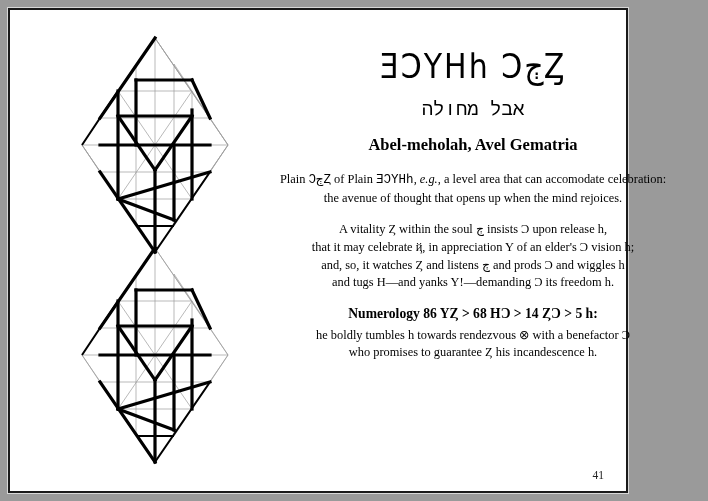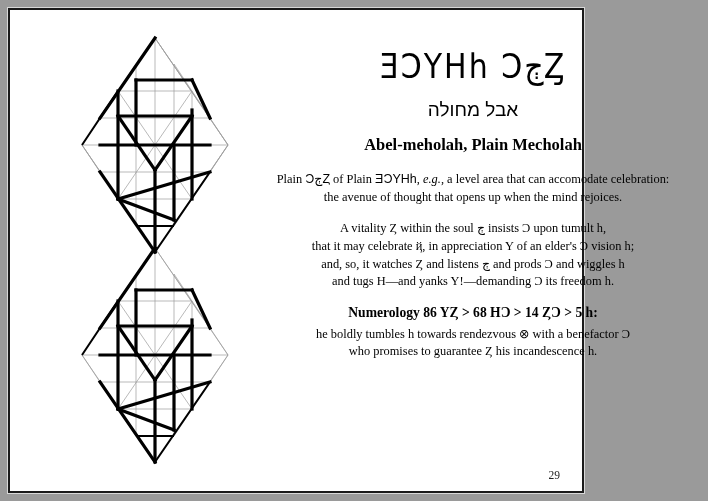"ƎƆYHһ ƆڄȤ" .page-frame { width: 576px -> 620px }
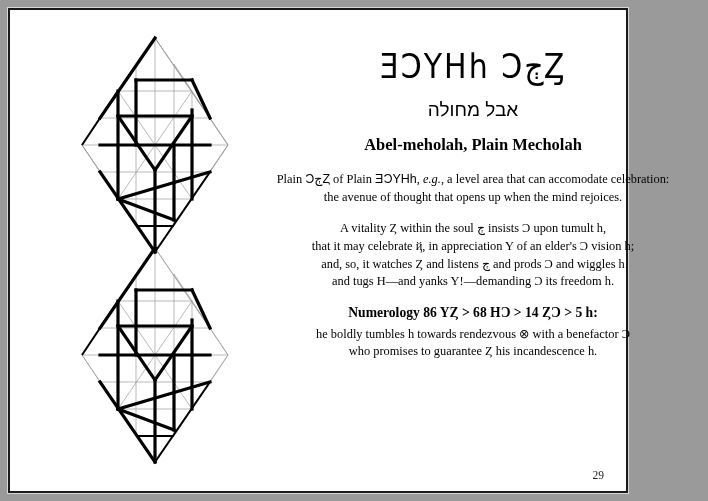"אבל מחולה" .hebrew { font-family: Liberation Sans, sans-serif -> Liberation Mono, monospace }
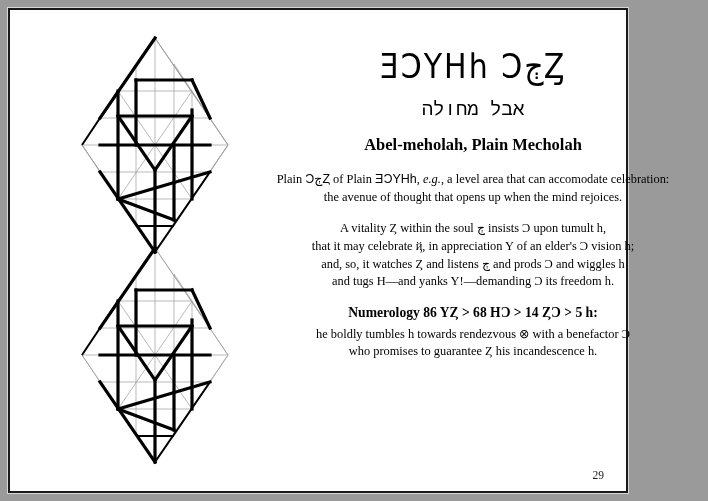"Abel-meholah, Plain Mecholah" div.translit { text: Plain Mecholah -> Avel Gematria }
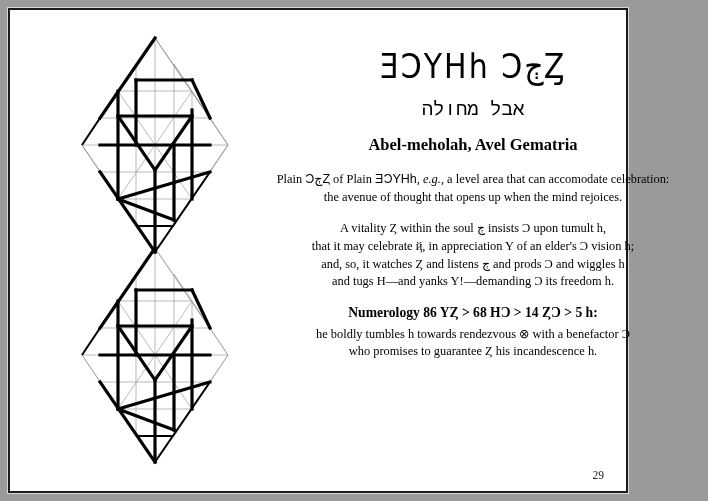"ƆڄȤ" .glyph { font-family: Liberation Sans, sans-serif -> Liberation Mono, monospace }
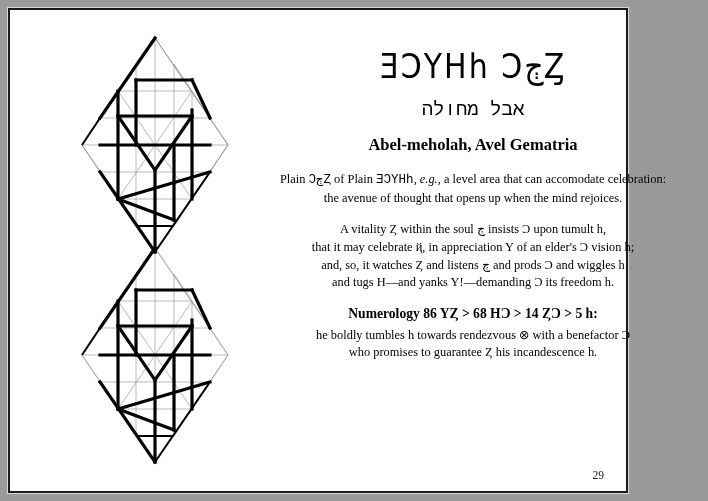"A vitality Ȥ within the" span.blk { text: tumult -> release }
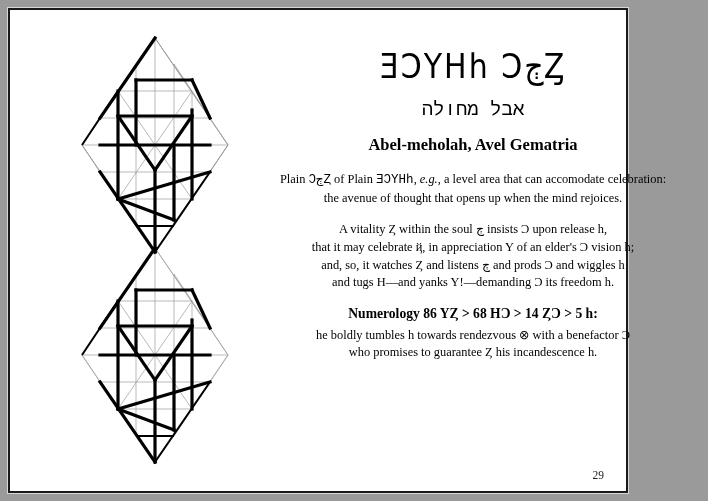"29" div.page-number { text: 29 -> 41 }
